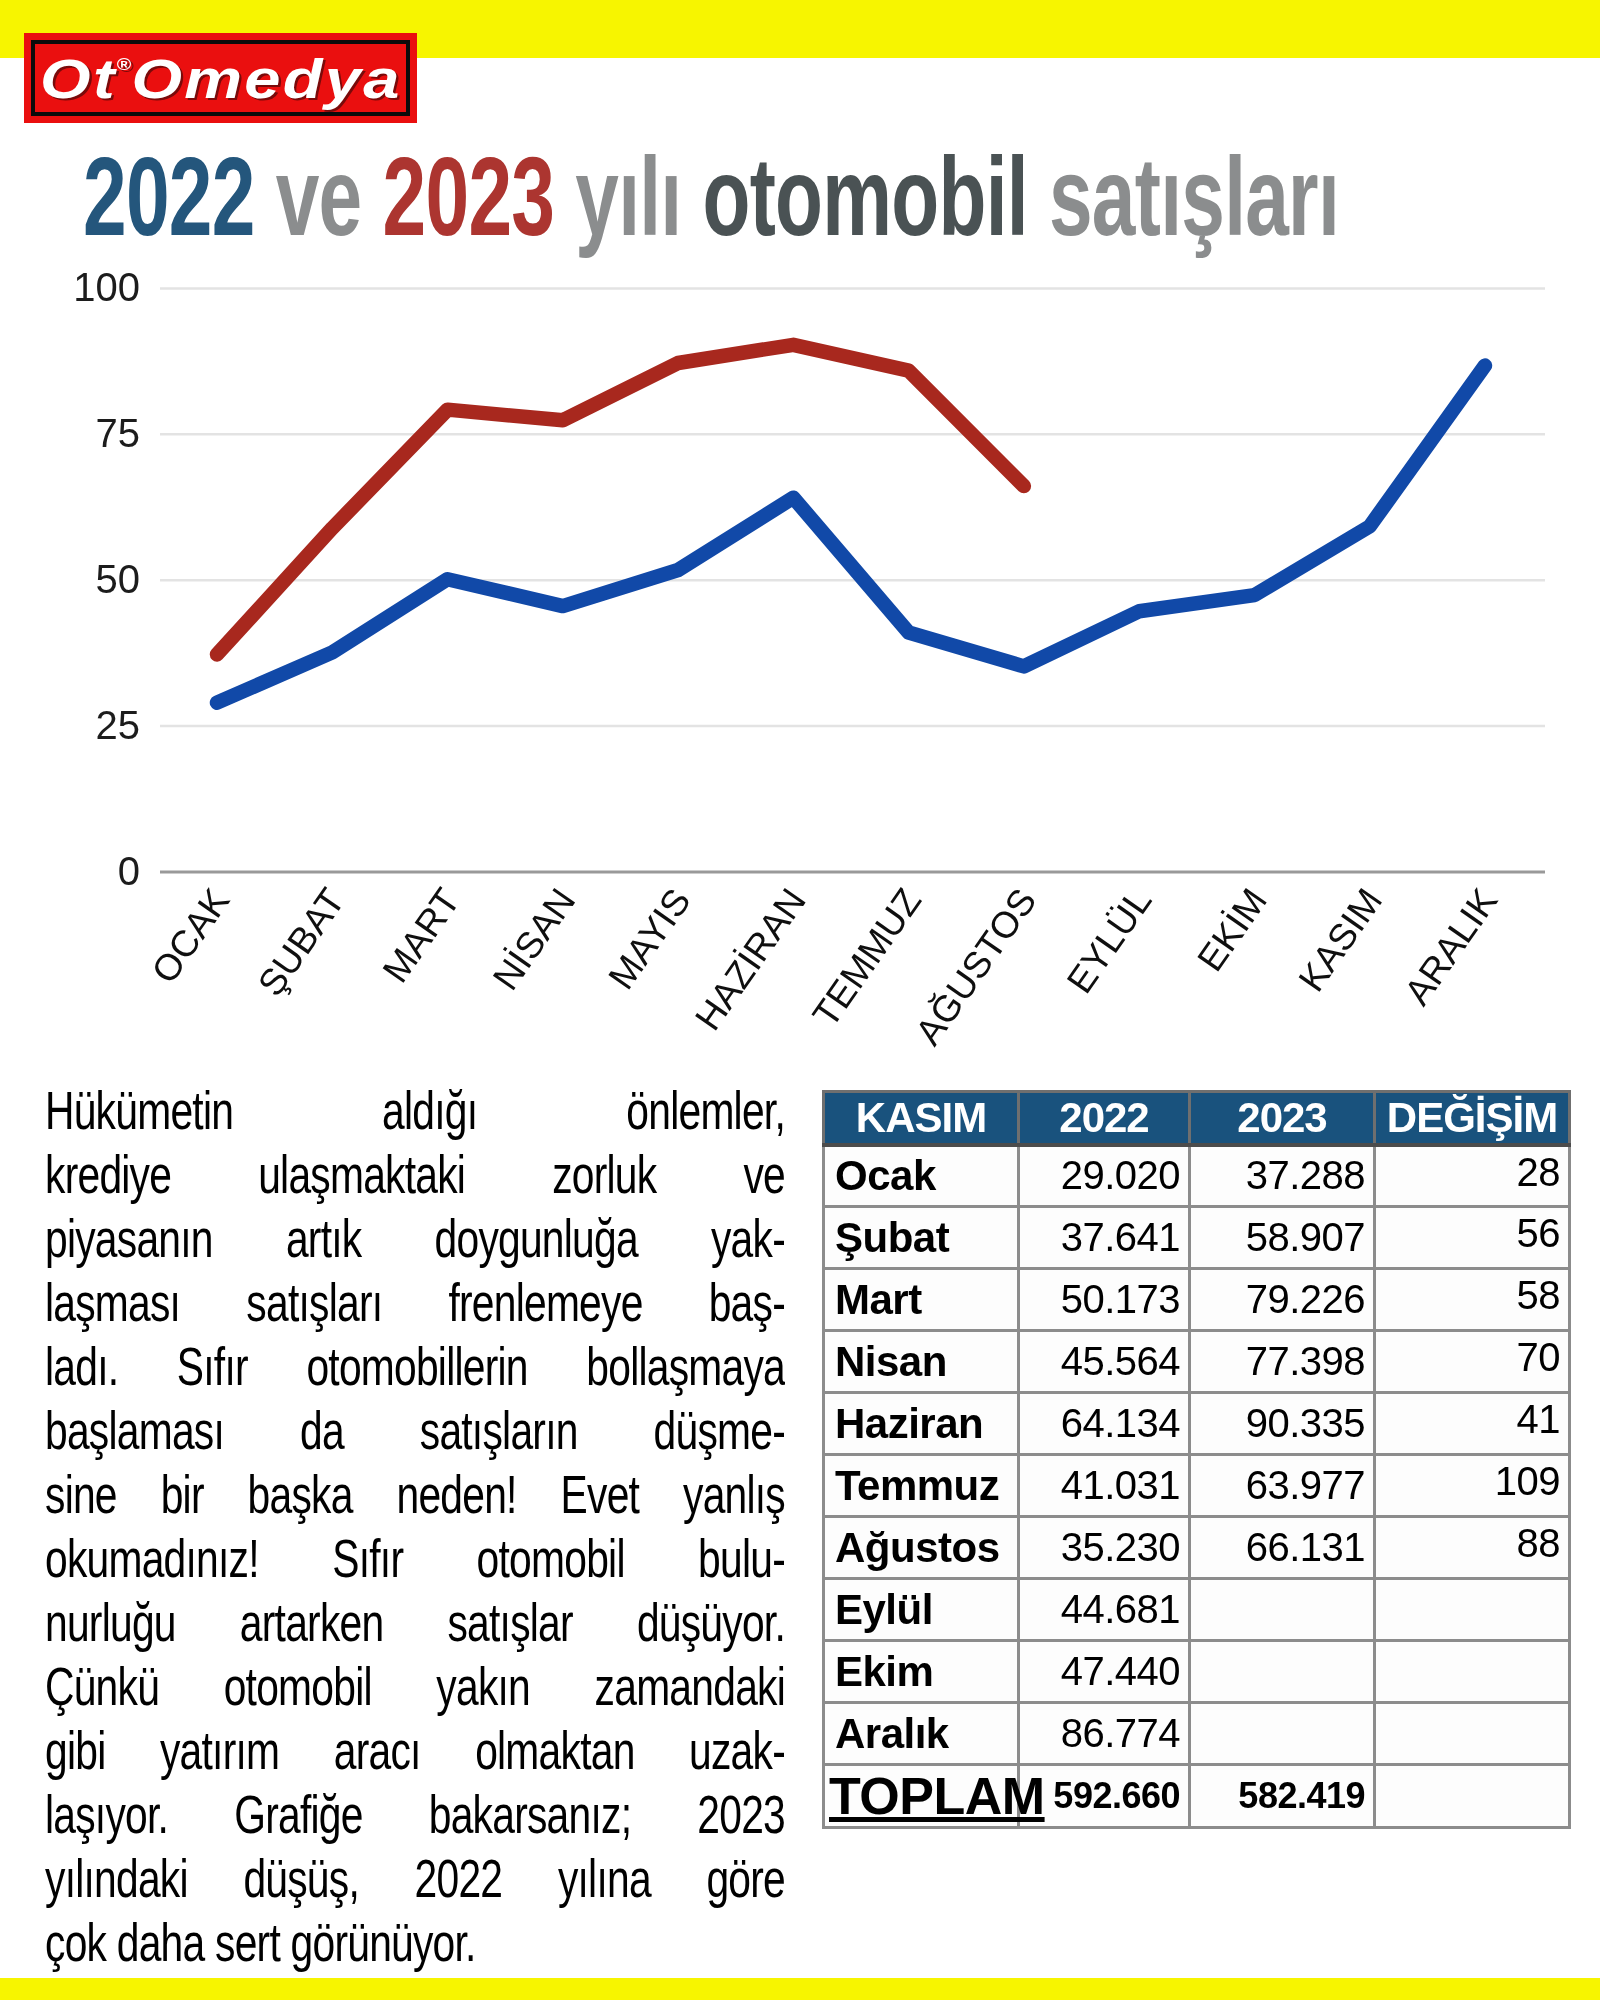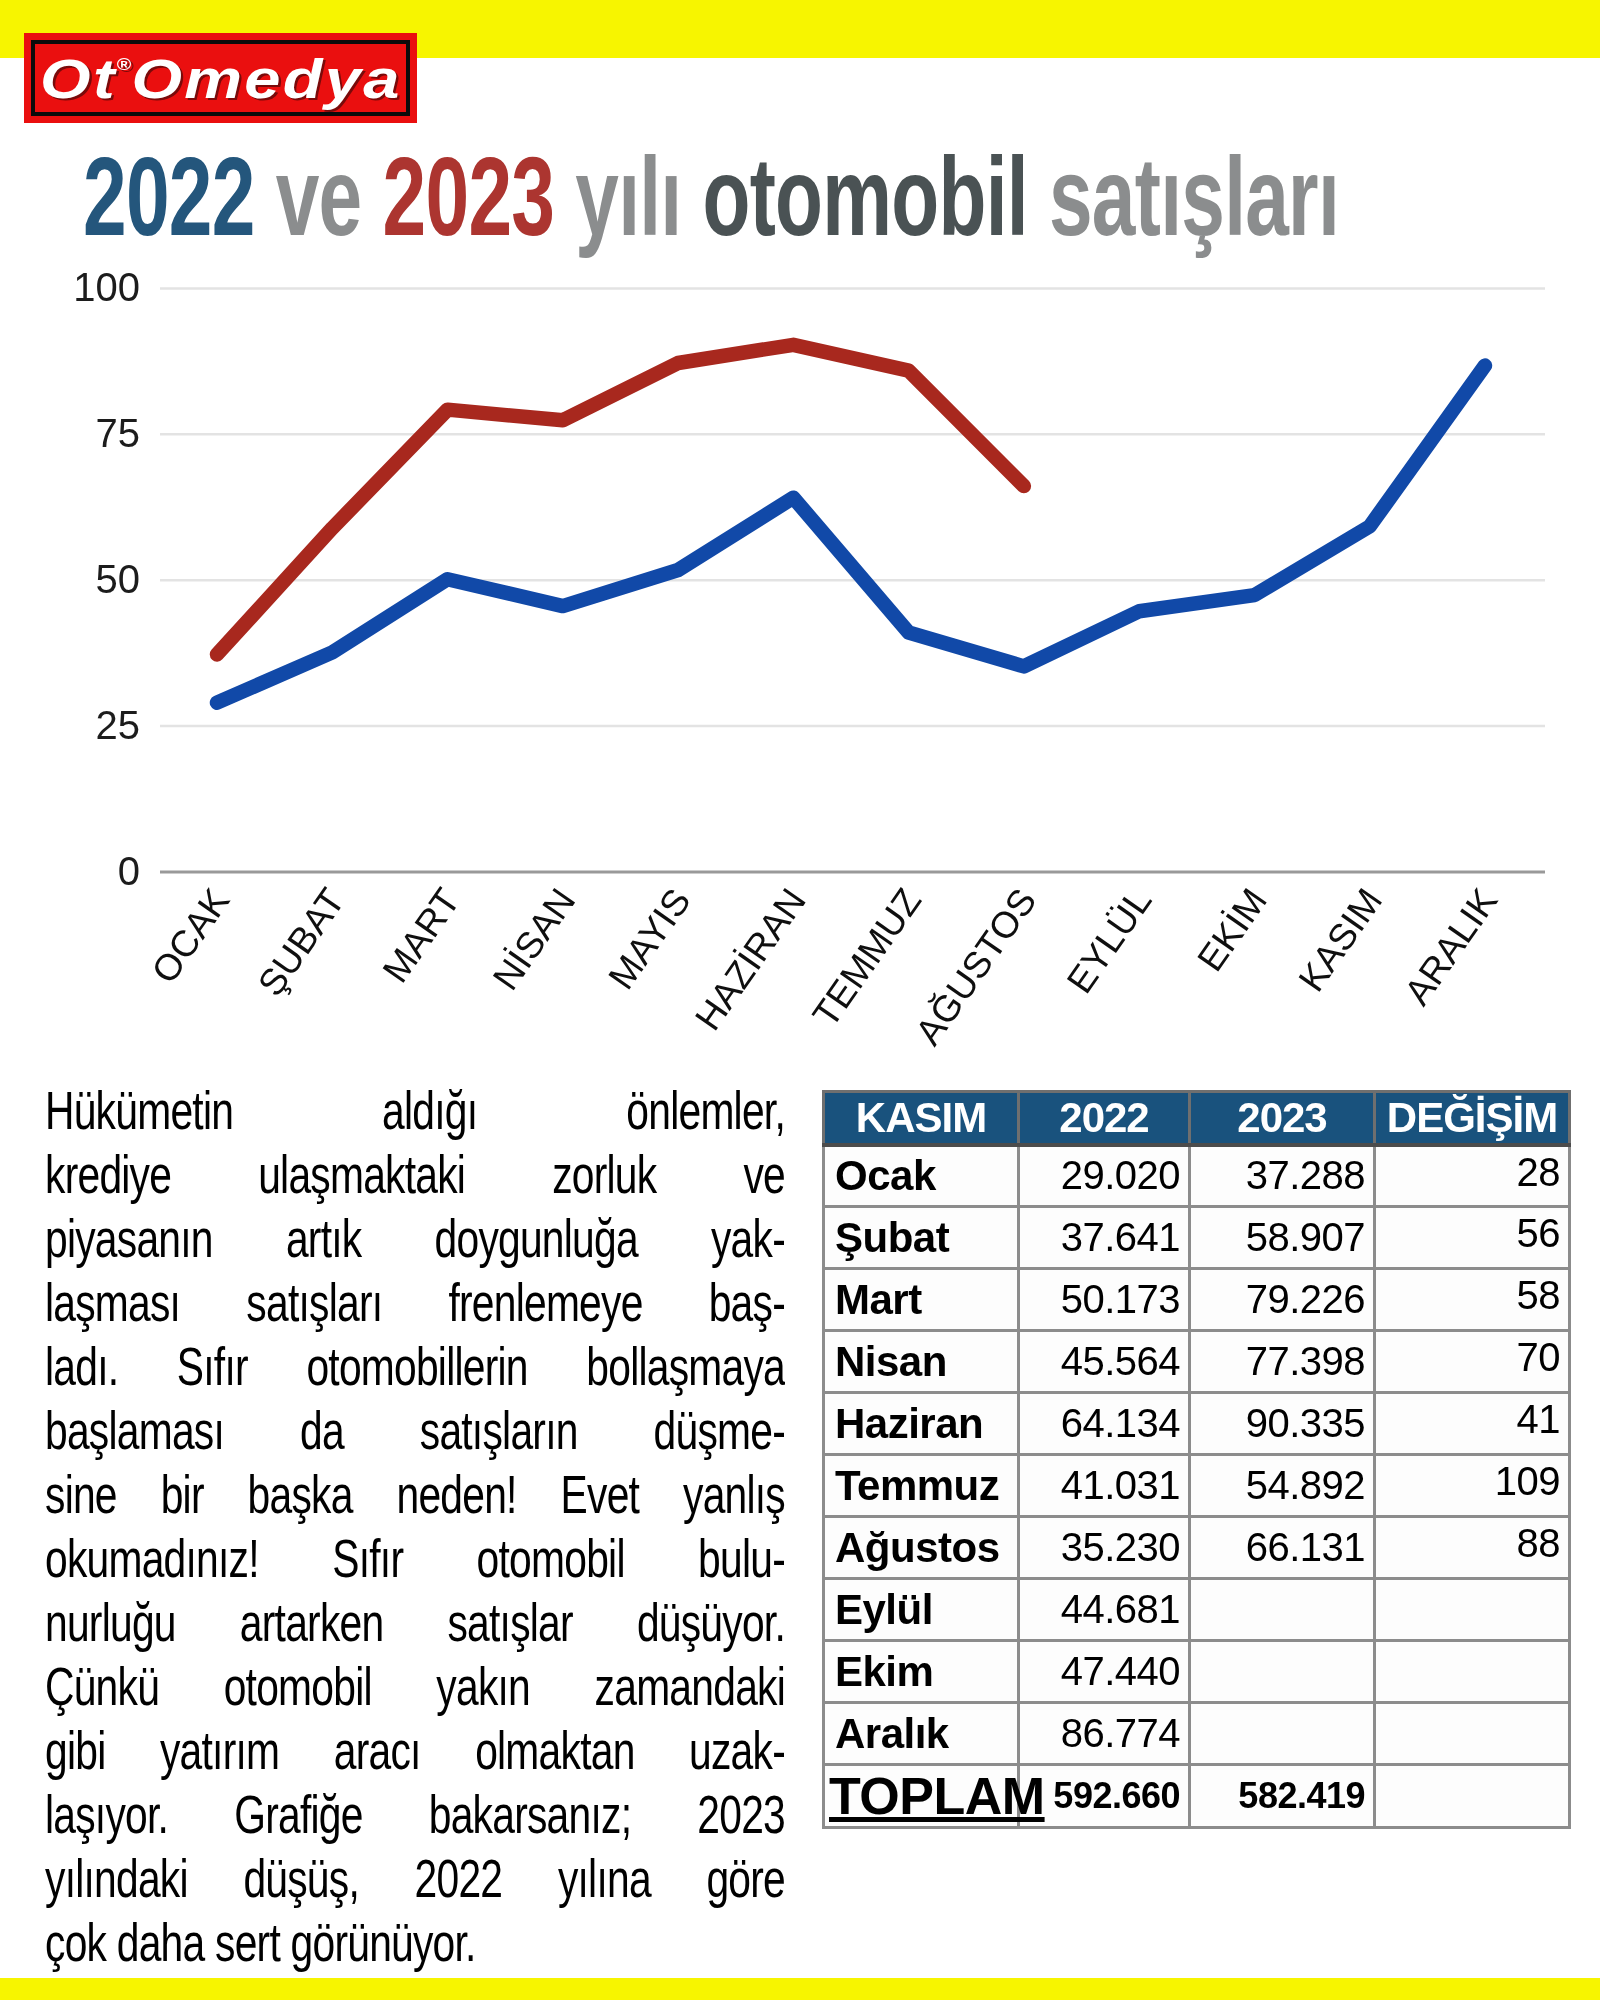"54.892" td.num { text: 54.892 -> 63.977 }
